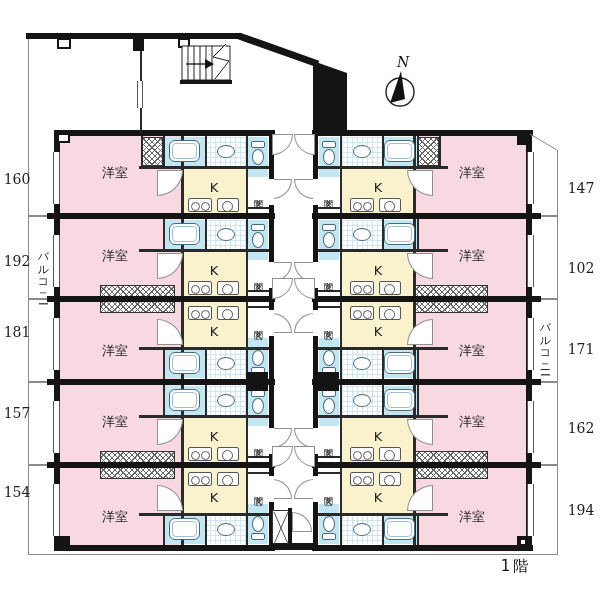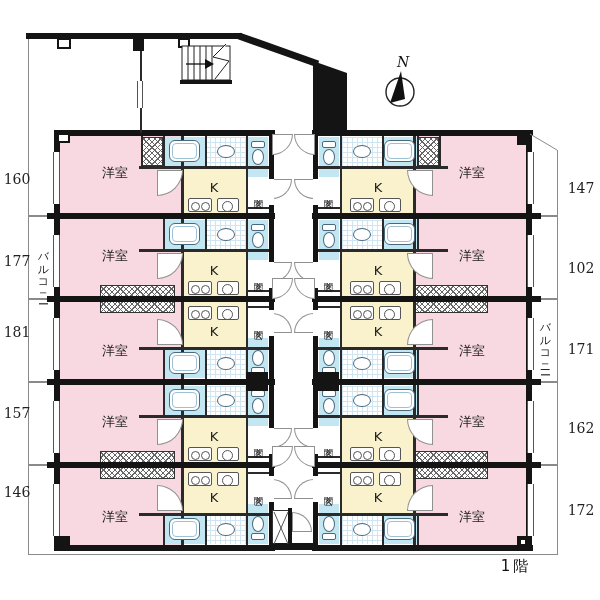"177" div.num { text: 177 -> 192 }
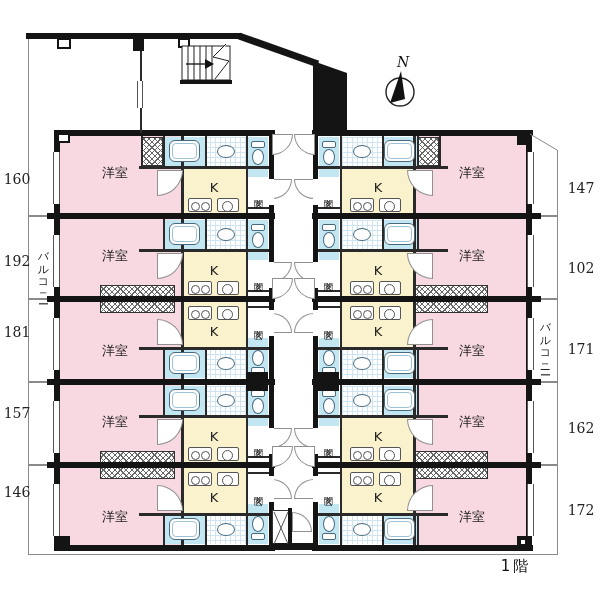"146" div.num { text: 146 -> 154 }
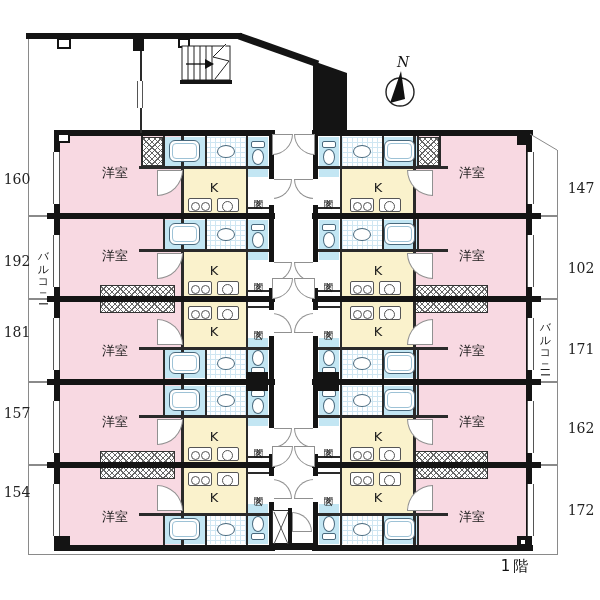"172" div.num { text: 172 -> 194 }
